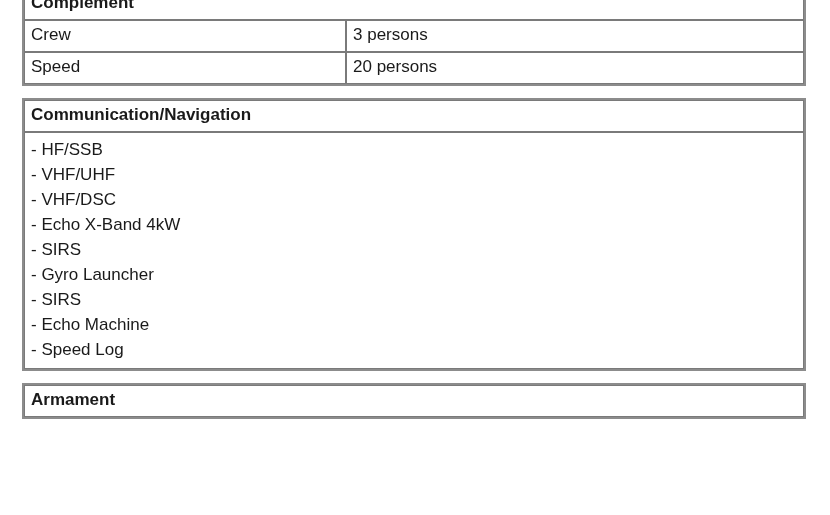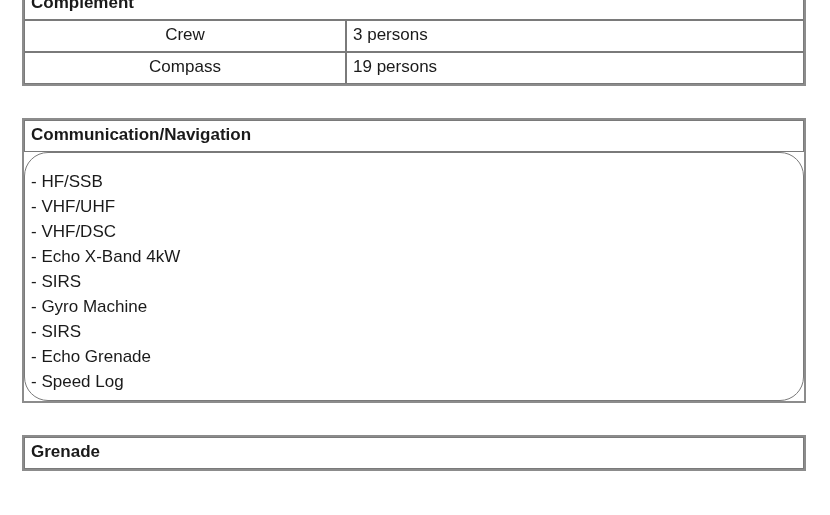"Crew" .spec-table td.label-cell { text-align: center -> none }
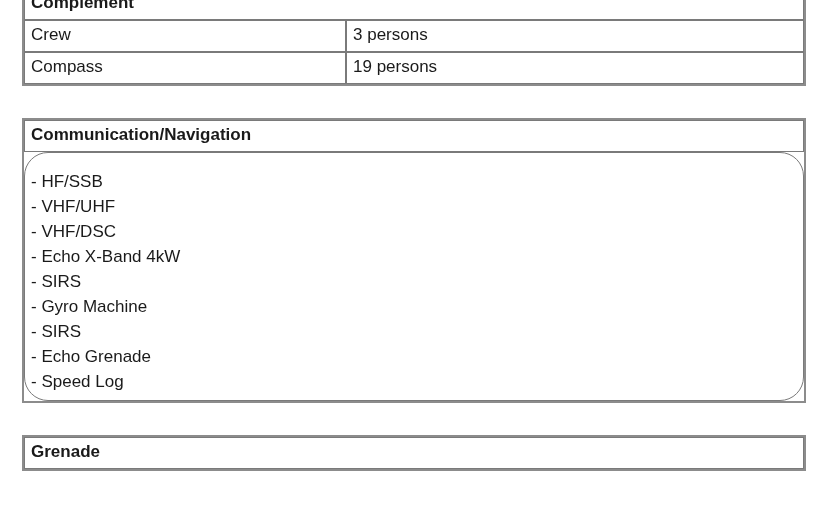"Compass" td.label-cell { text: Compass -> Speed }
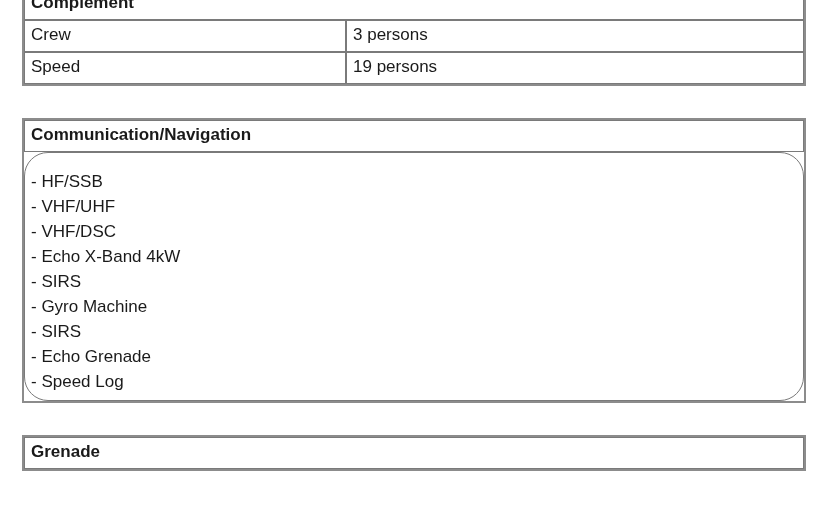"19 persons" td { text: 19 -> 20 }
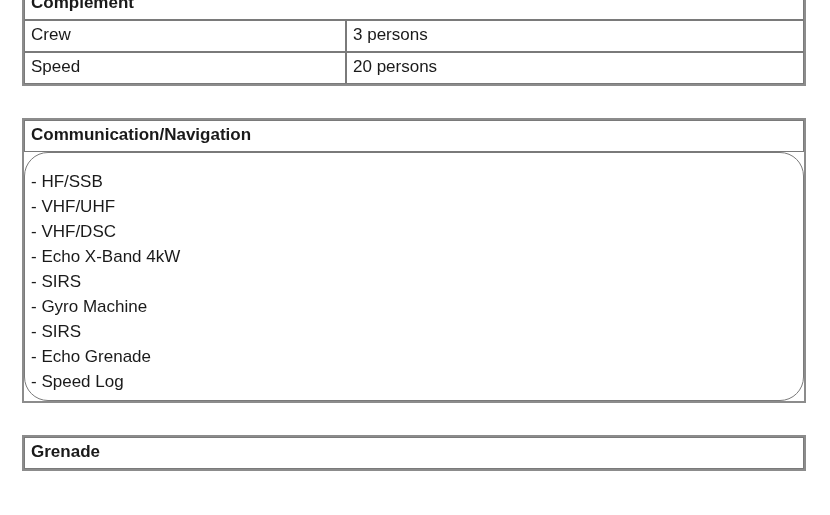"Communication/Navigation" .spec-table + .spec-table { margin-top: 32px -> 12px }
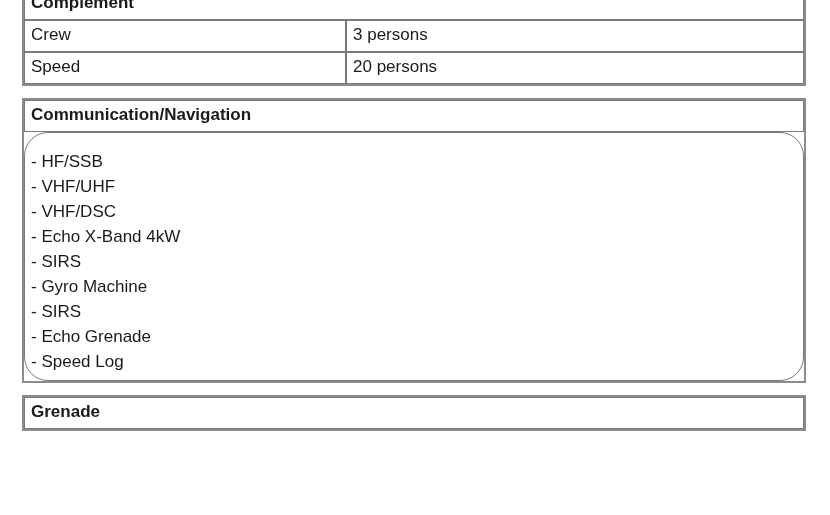"- HF/SSB" .spec-table td.list-cell { border-radius: 24px -> none; padding: 16px 6px 6px 6px -> 4px 6px 6px 6px }
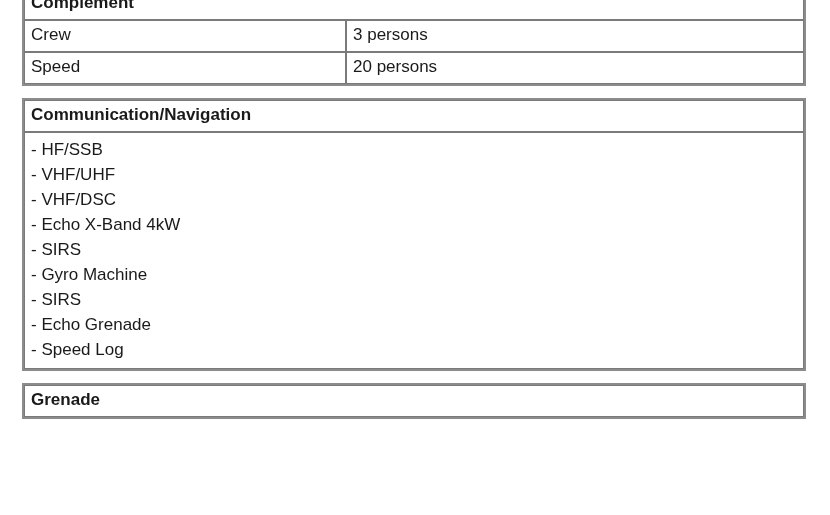"- Gyro Machine" div.list-line { text: Machine -> Launcher }
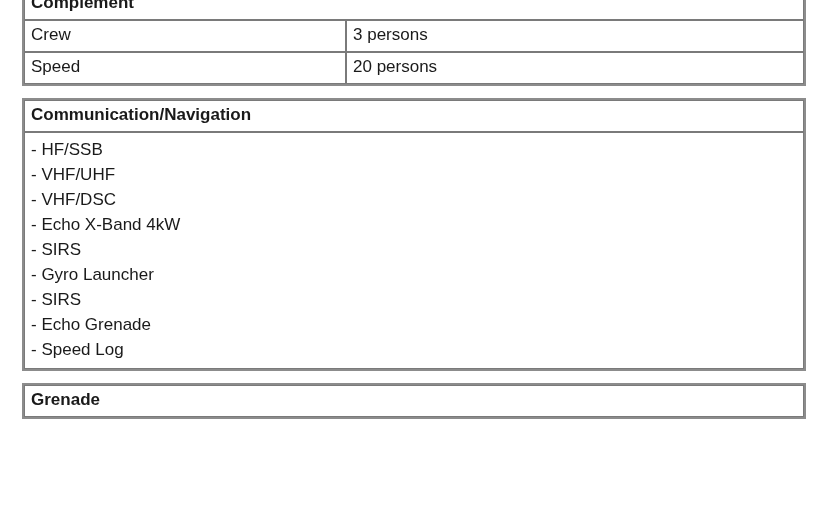"- Echo Grenade" div.list-line { text: Grenade -> Machine }
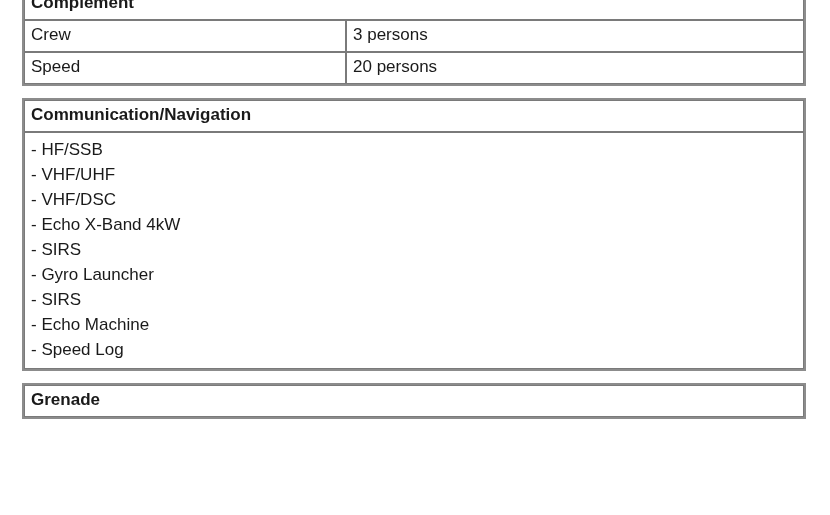"Grenade" td.header-cell { text: Grenade -> Armament }
